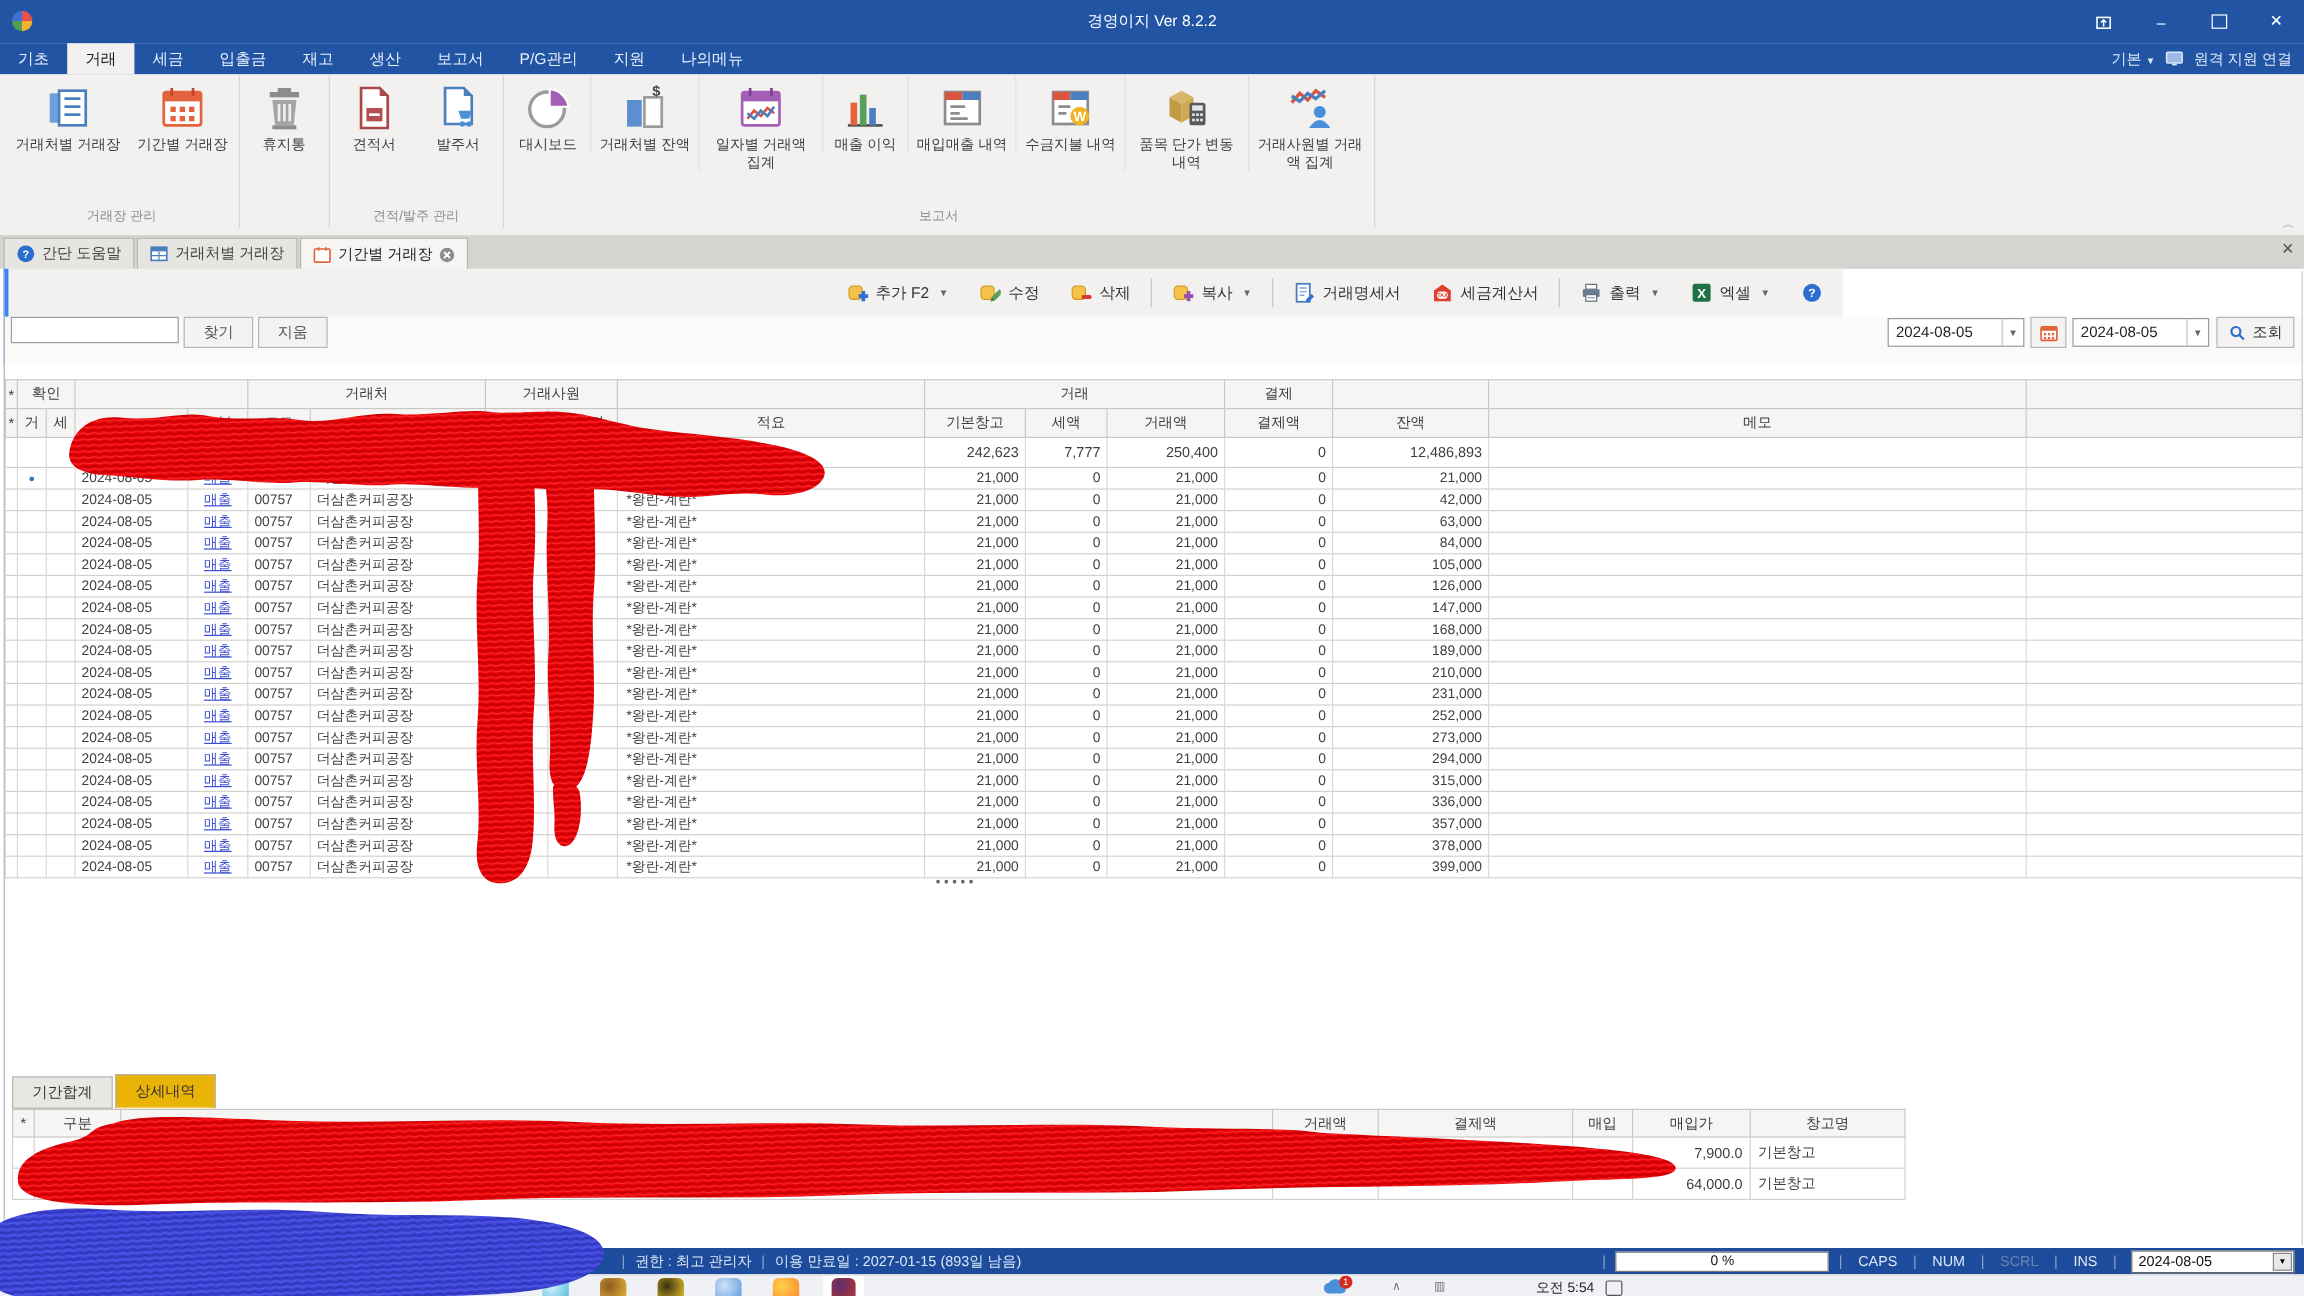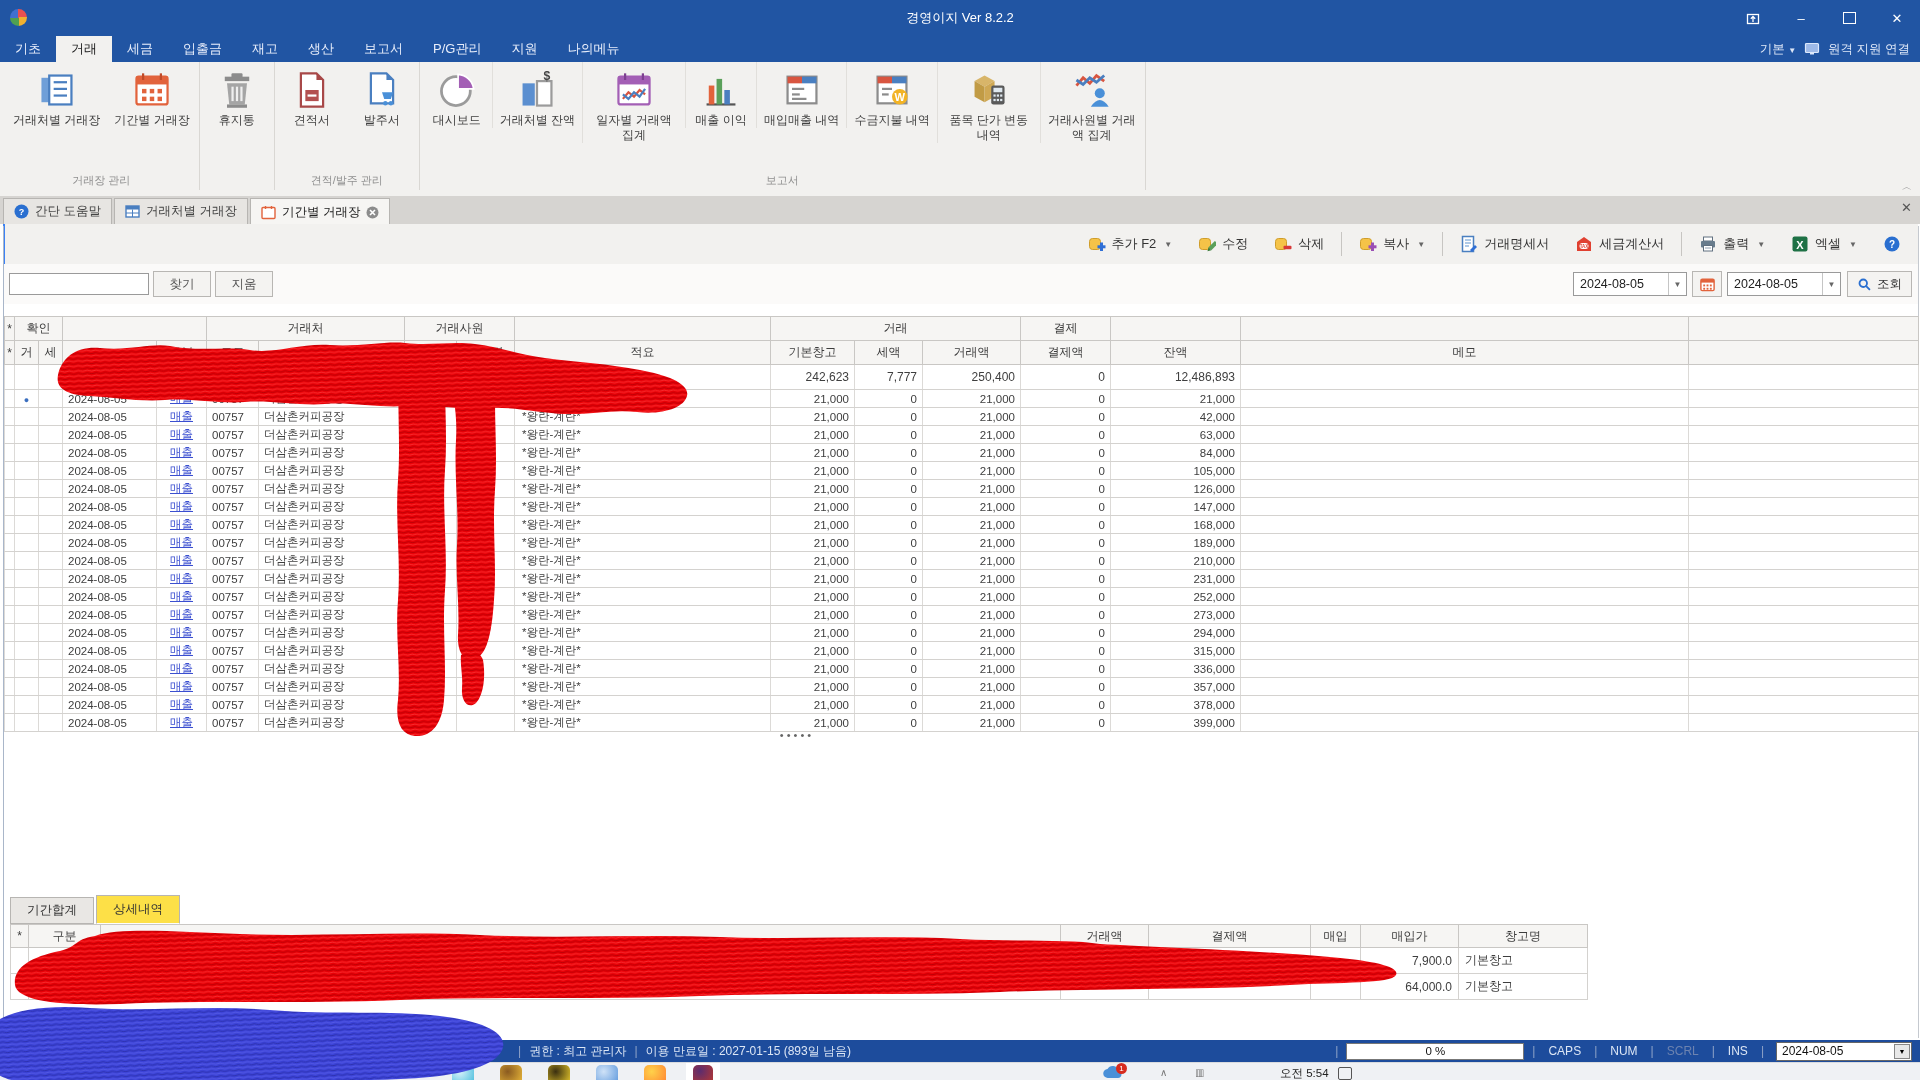"추가 F2" .toolbar { border-left: 2px solid #3b82f6 -> 4px solid #3b82f6; width: 1915px -> 1533px }
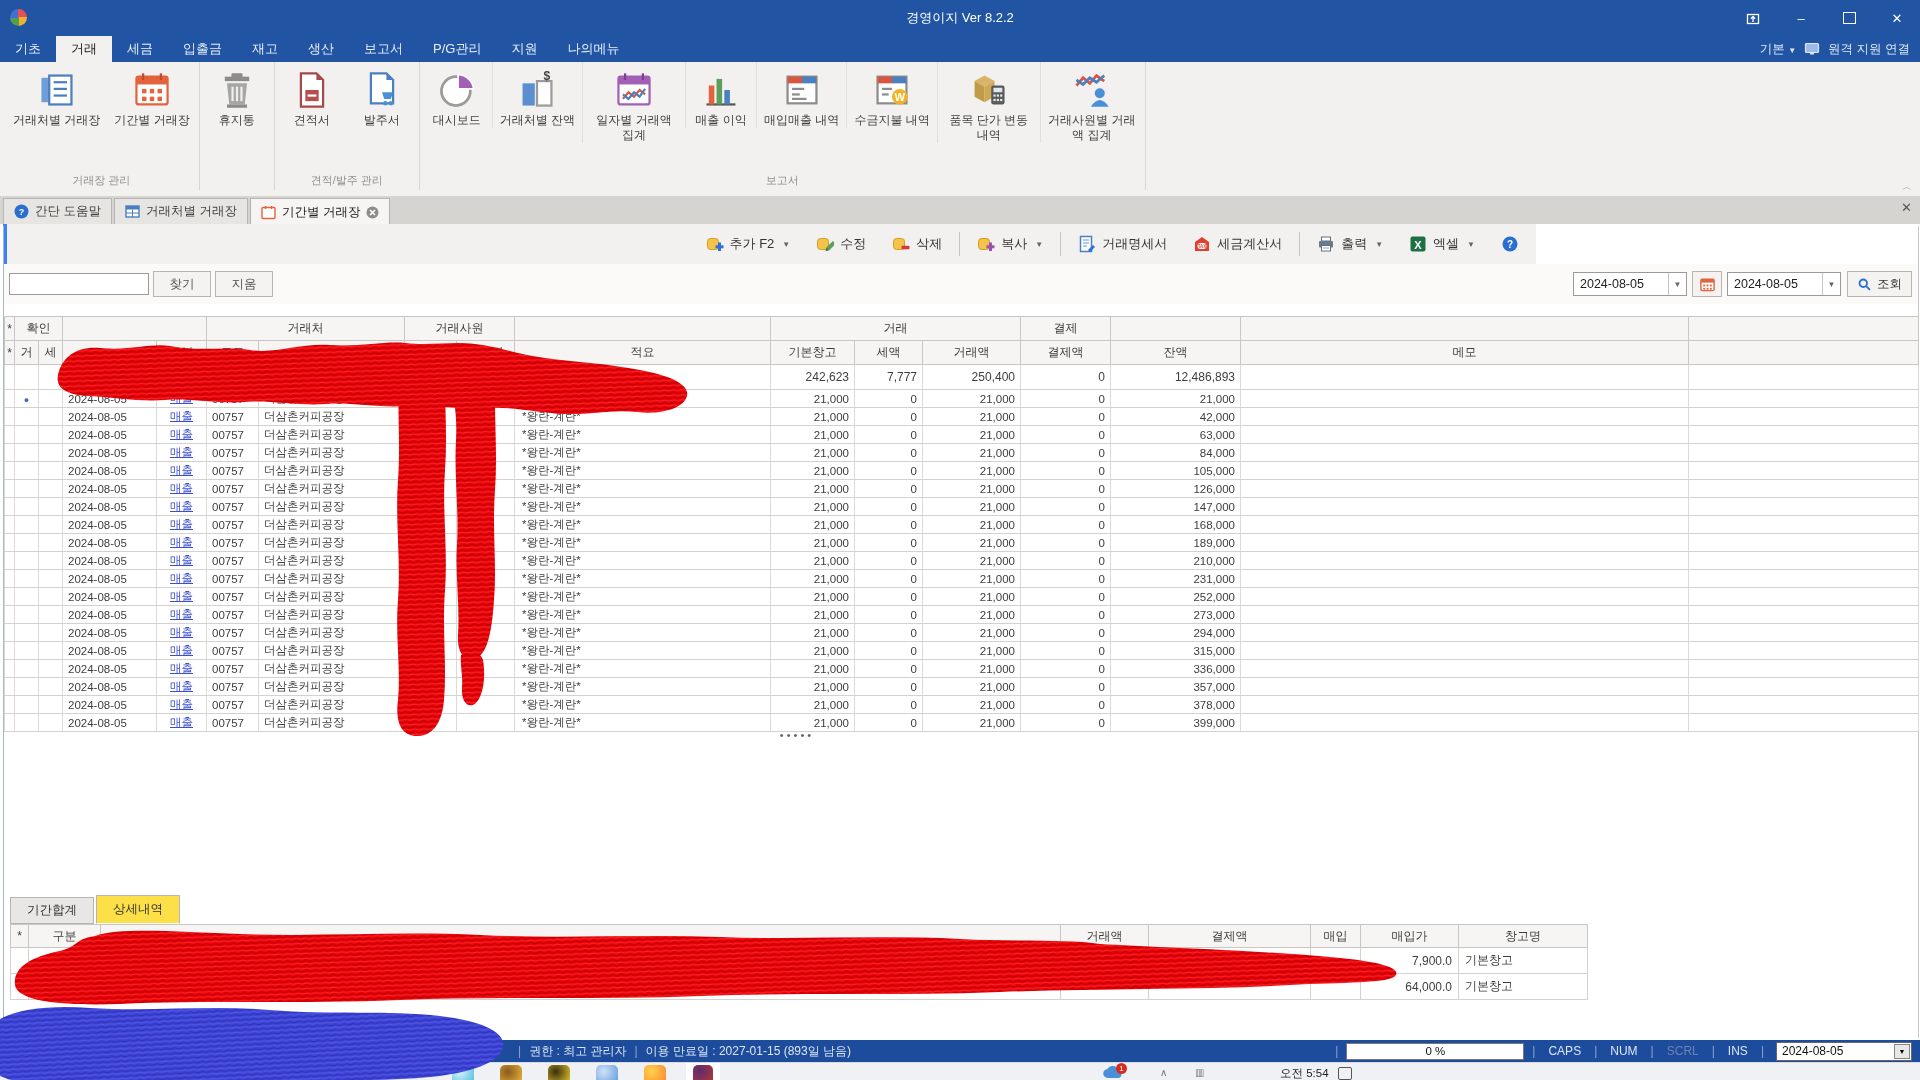"찾기" .filterbar { align-items: center -> flex-start }
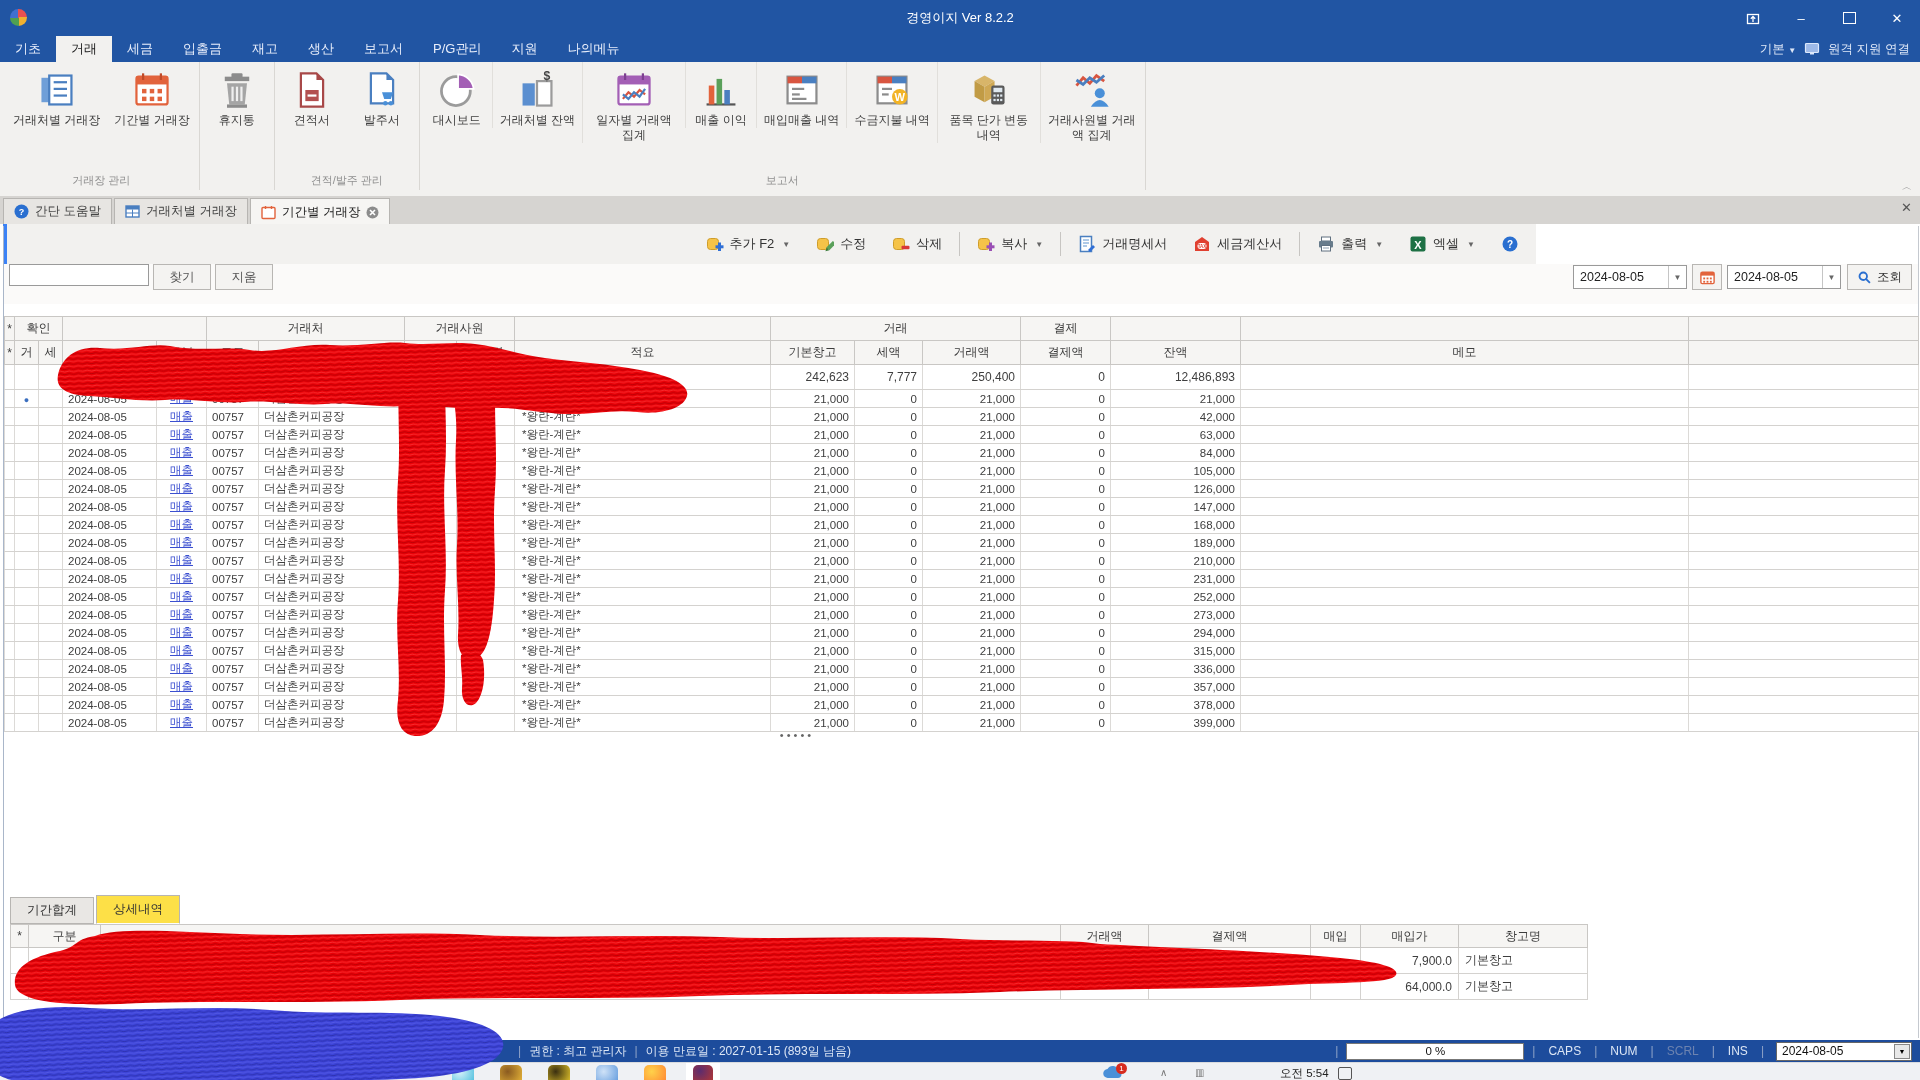"상세내역" .btab.active { background: #fde047 -> #eab308 }
